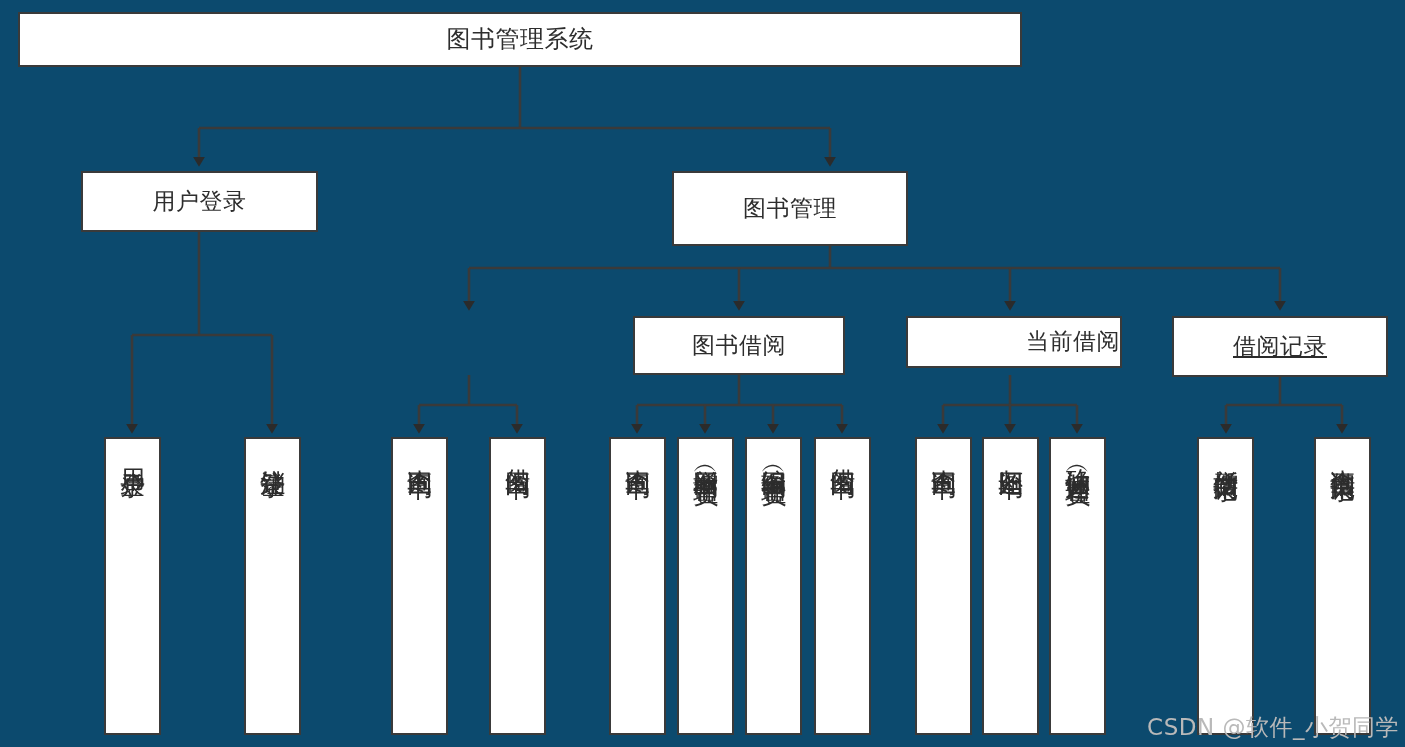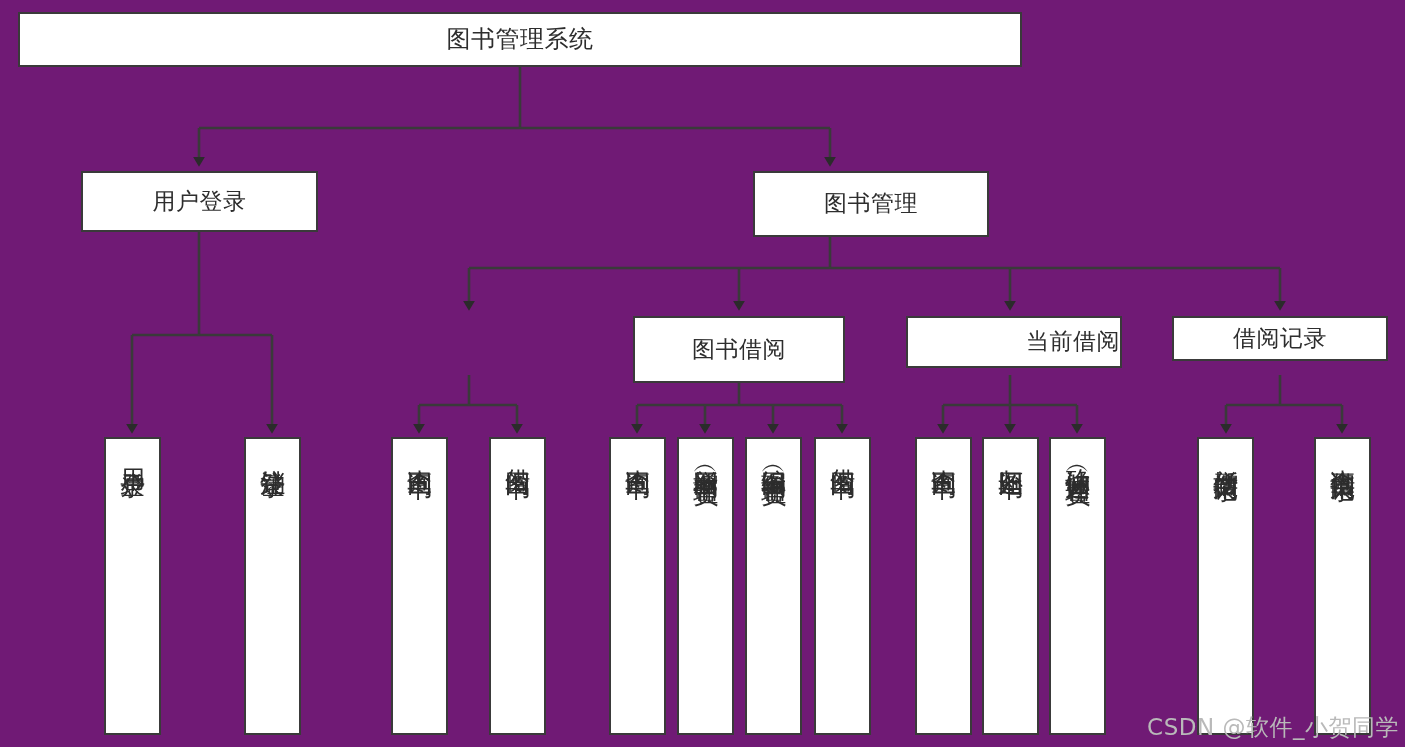"图书管理系统" #canvas { background: #701a75 -> #0c4a6e }
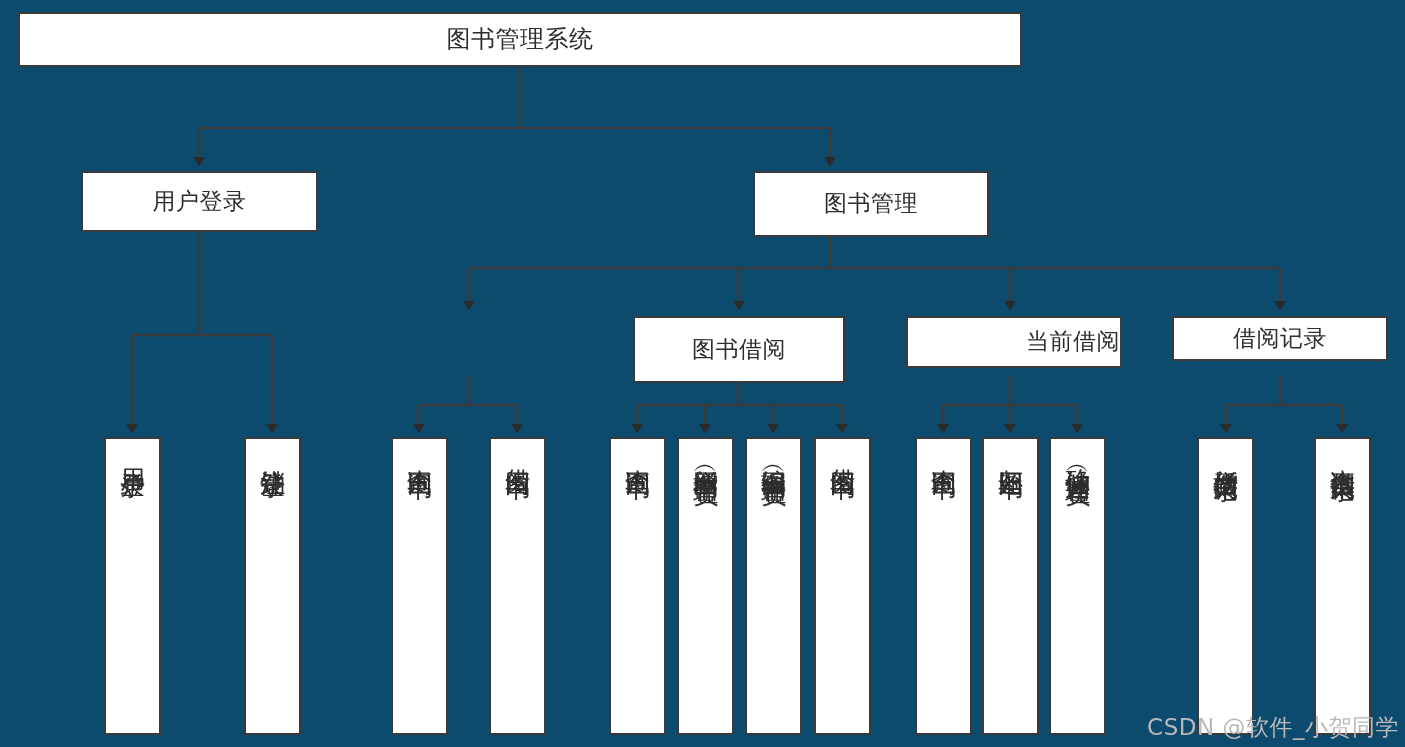"图书管理" div.node { height: 66px -> 75px; left: 753px -> 672px }
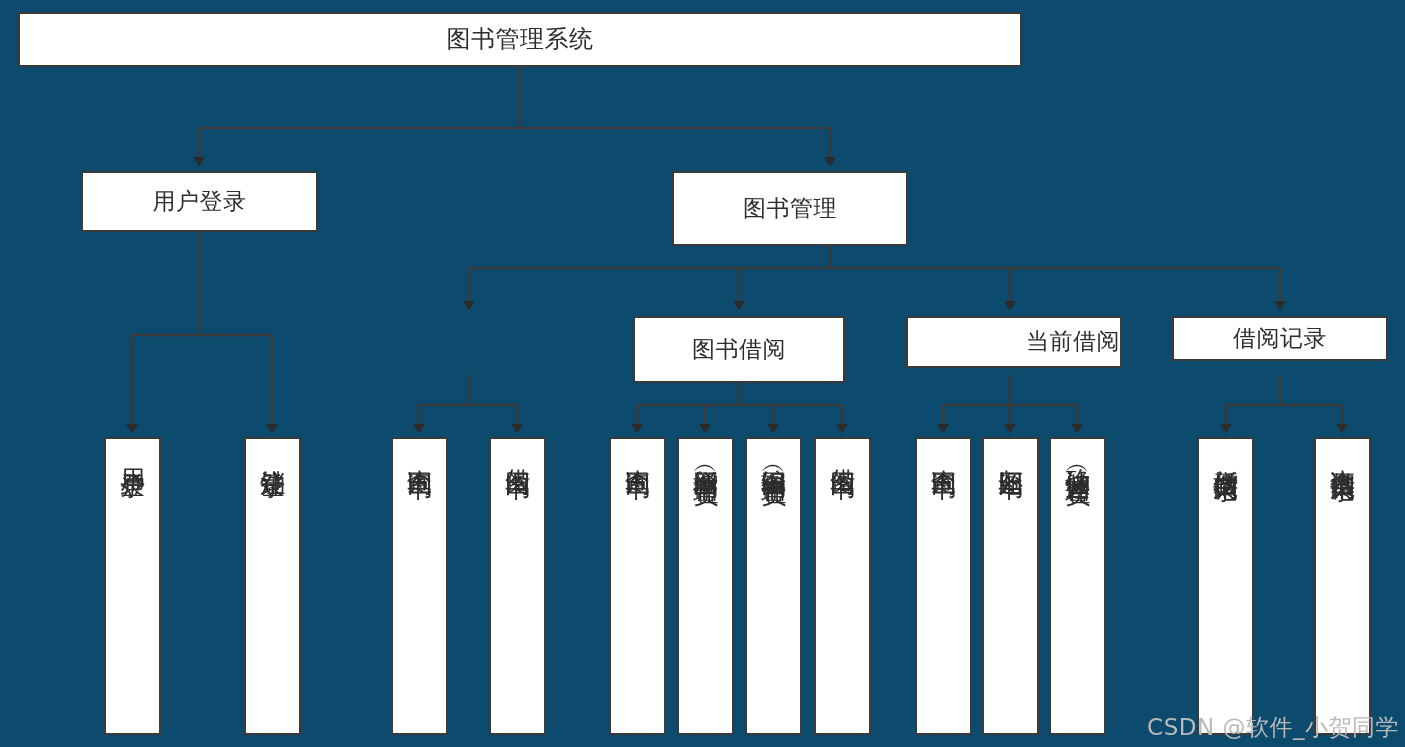"图书借阅" div.node { height: 67px -> 59px }
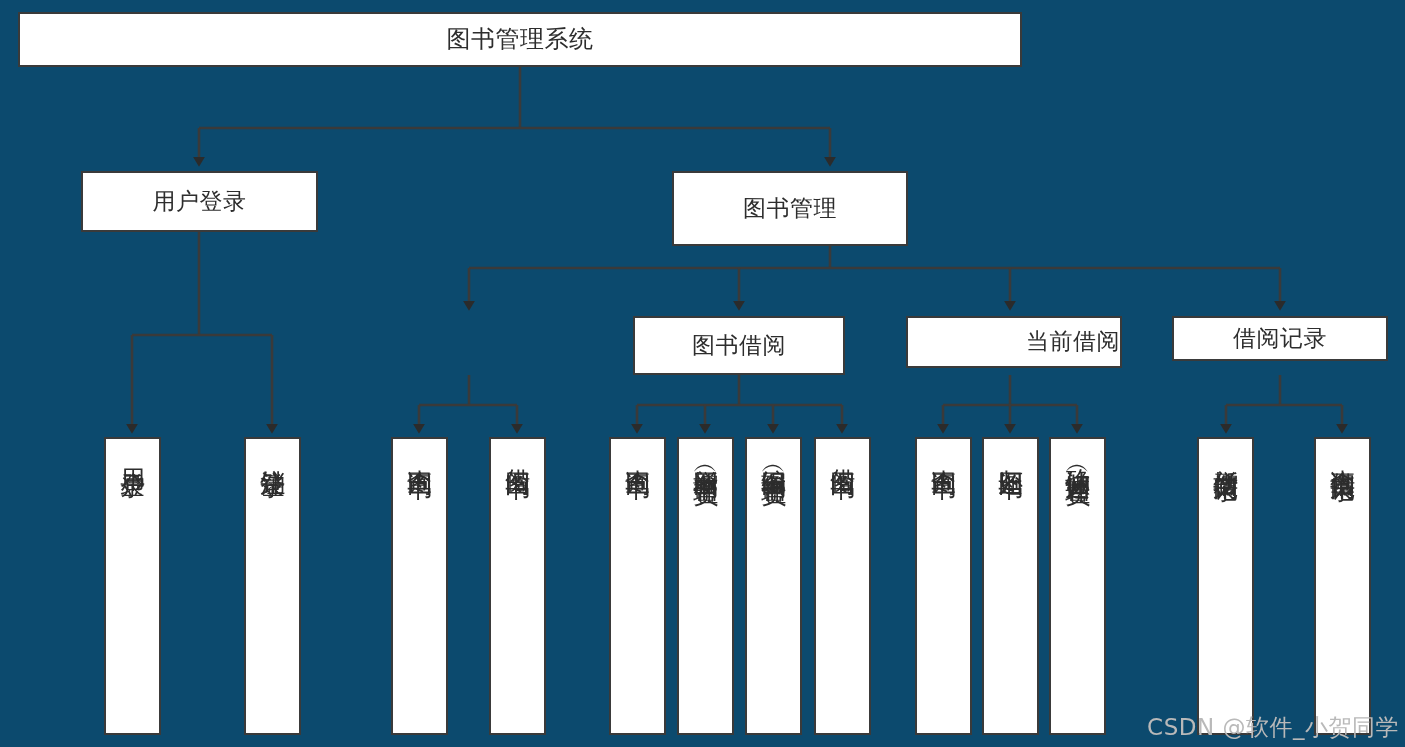"借阅记录" div.node { height: 45px -> 61px; text-decoration: none -> underline }
